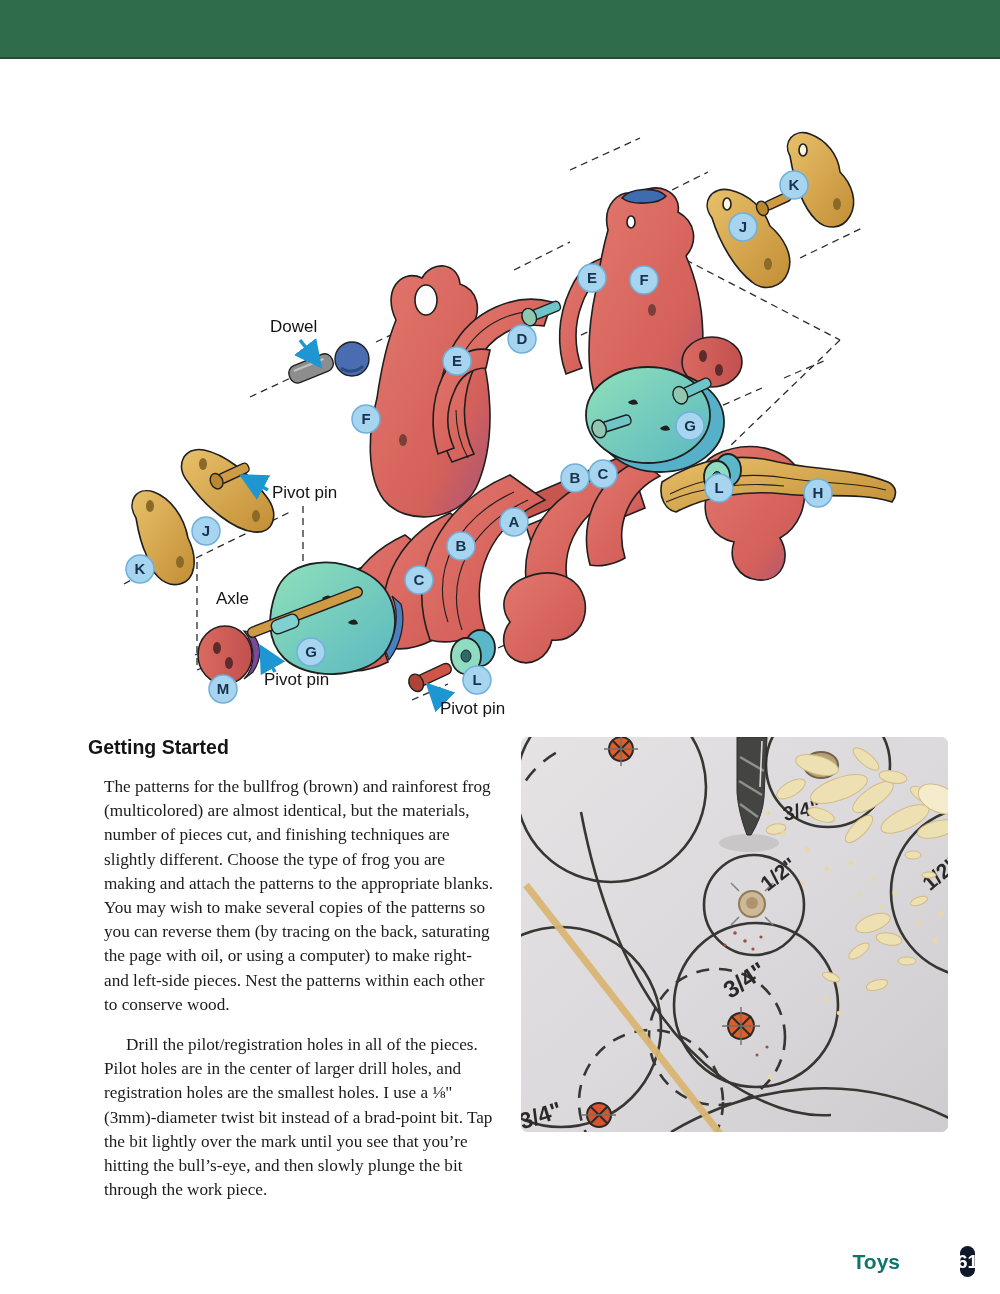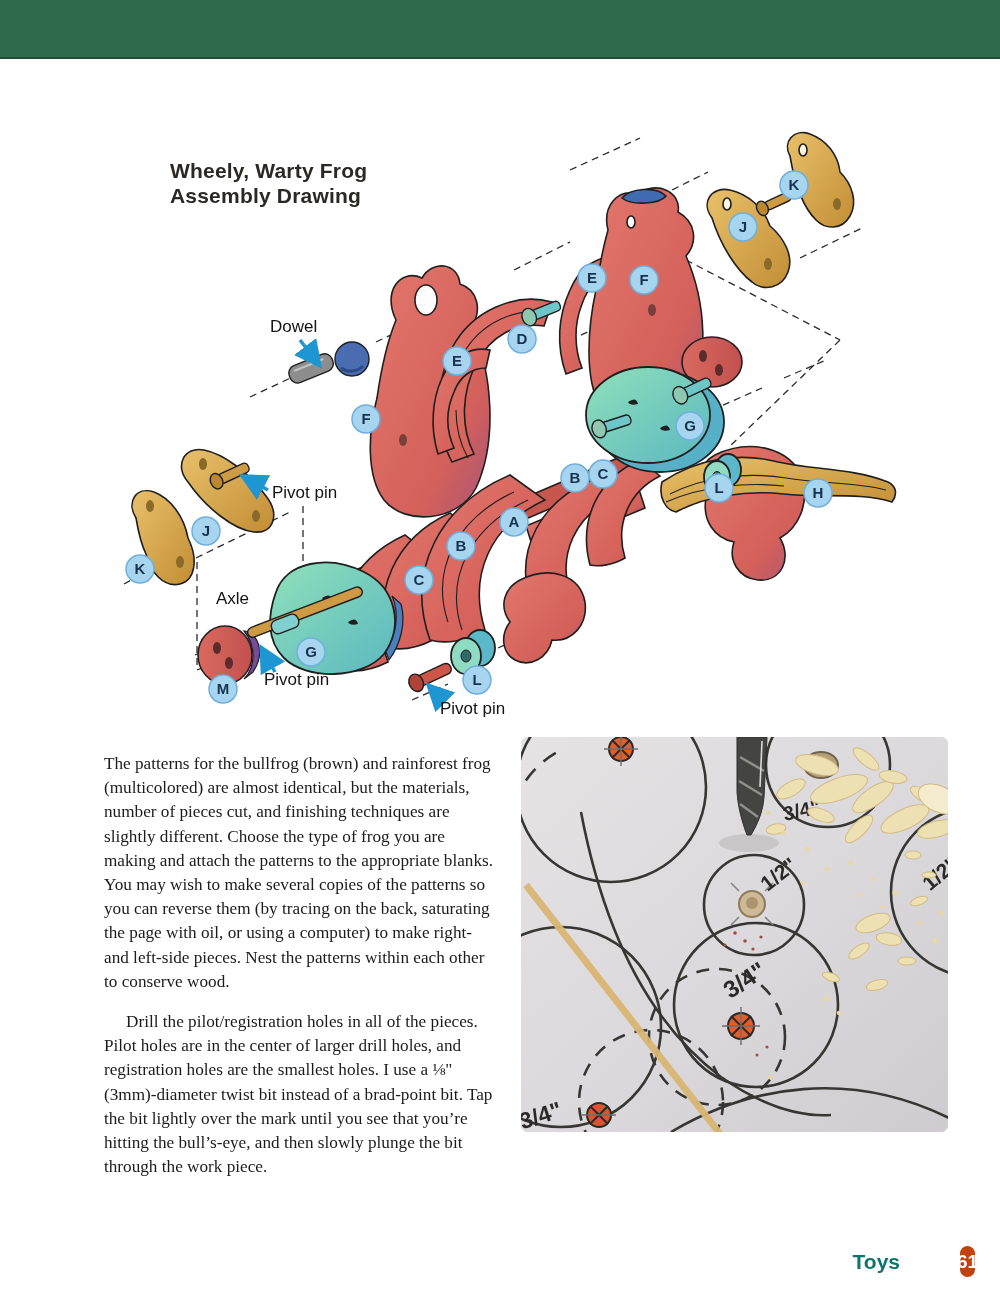"Wheely, Warty Frog" div.drawing-title { html: <div> <div>Wheely, Warty Frog</div> <div>Assembly Drawing</div> </div> -> none }
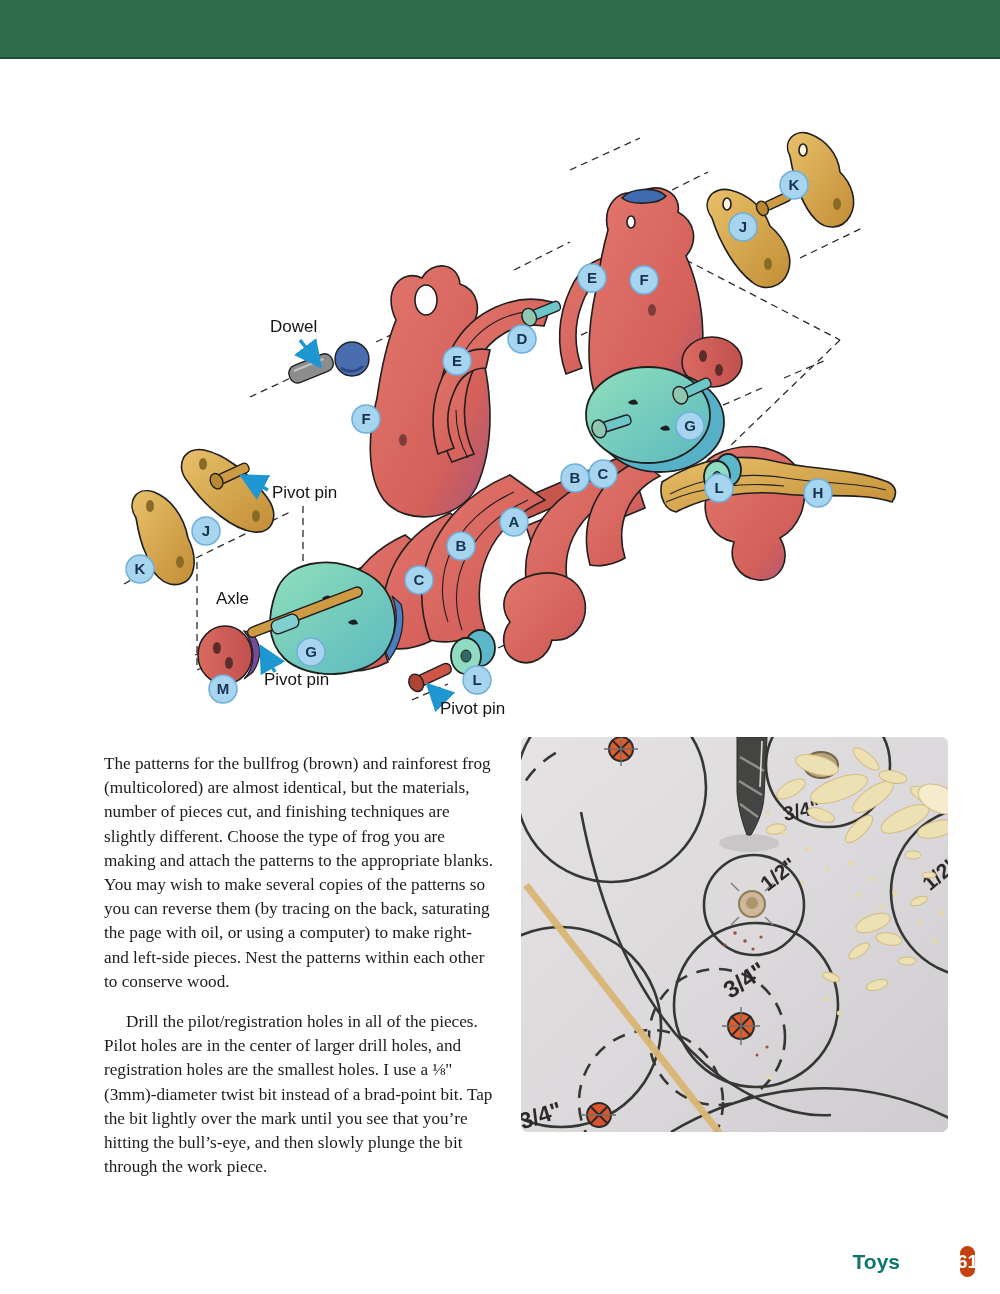"Getting Started" h2 { html: none -> <h2>Getting Started</h2> }
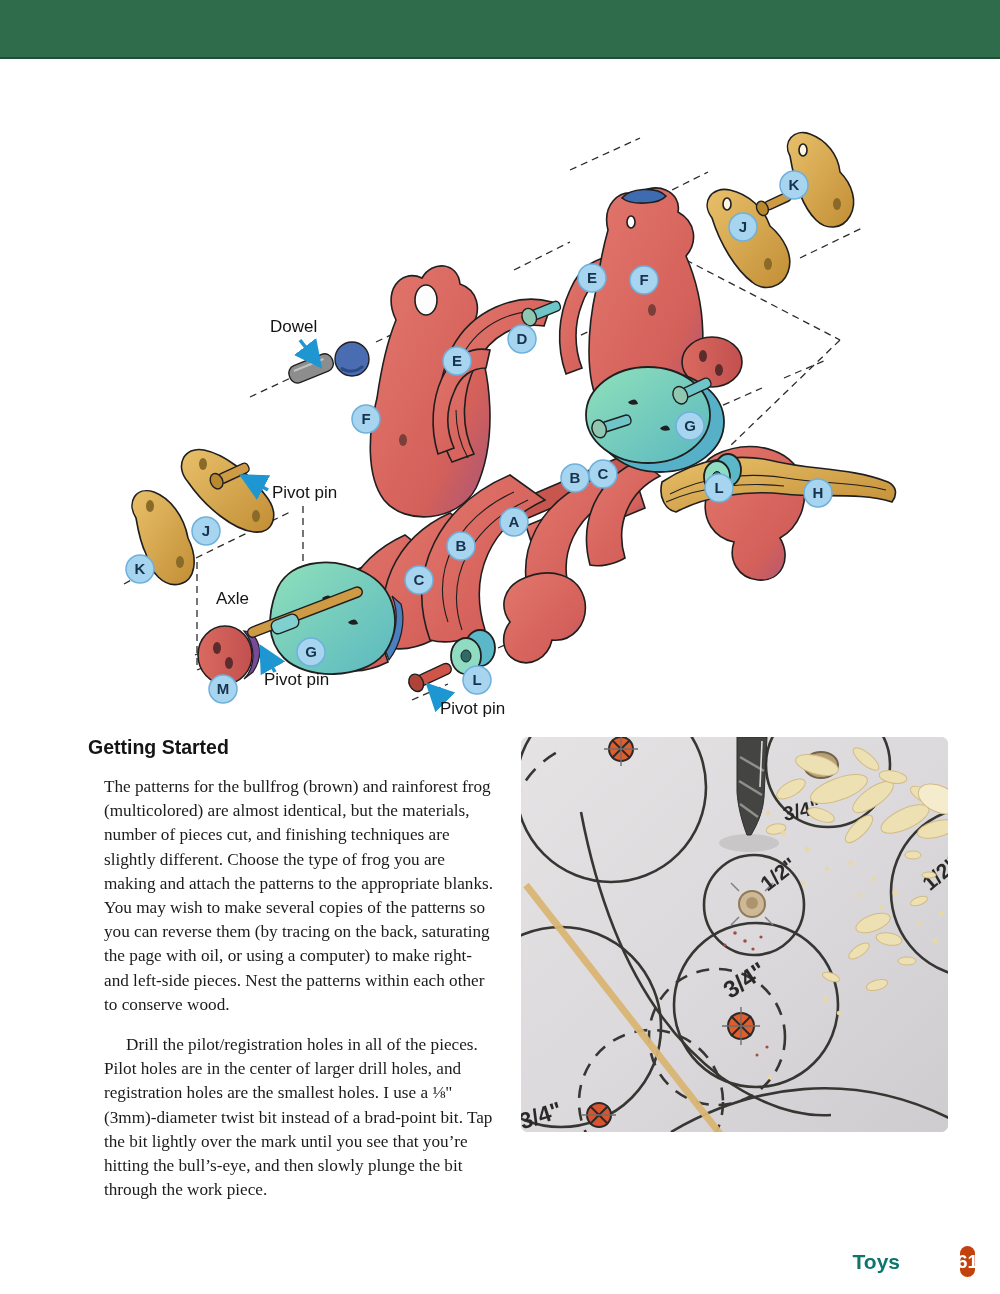"61" .page-badge { background: #c2410c -> #0f172a }
